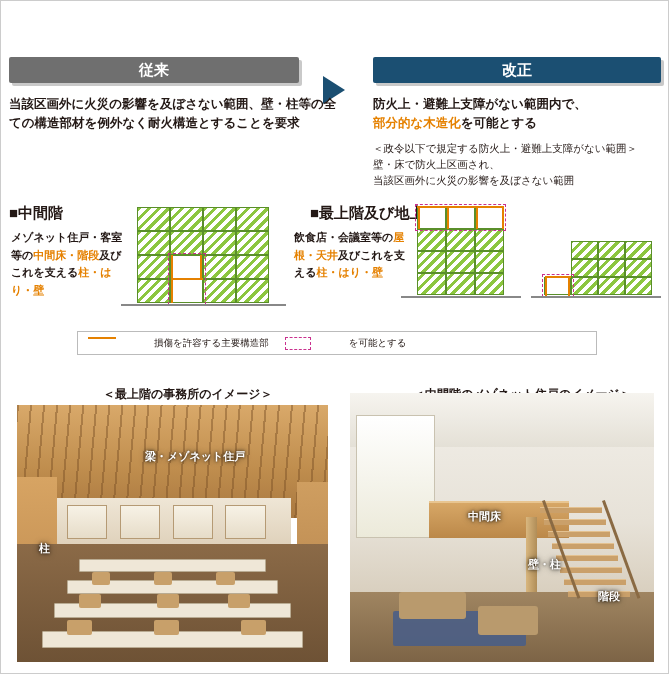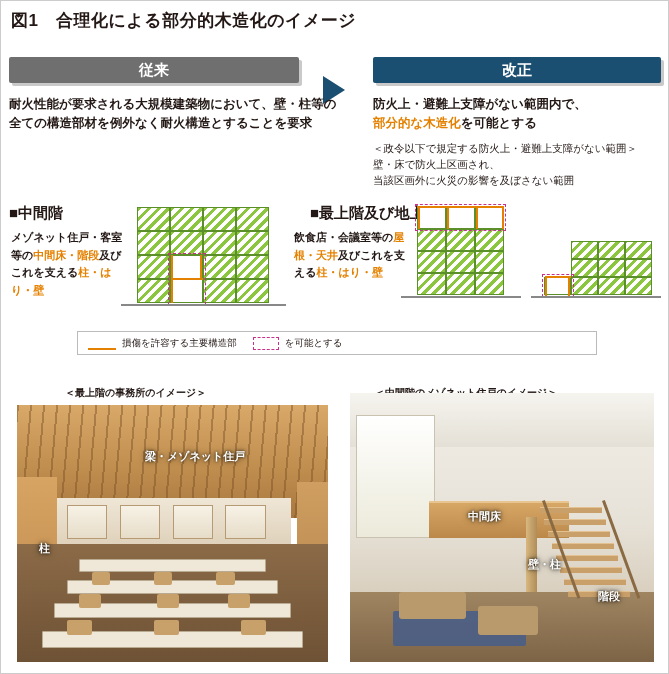"図1 合理化による部分的木造化のイメージ" div.fig-title { html: <div>図1 合理化による部分的木造化のイメージ</div> -> none }
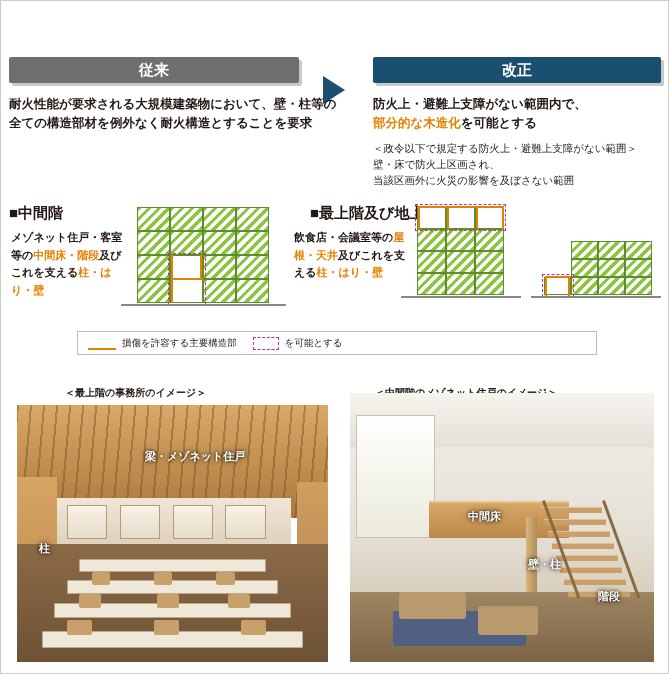"耐火性能が要求される大規模建築物において、壁・柱等の全ての構造部材を例外なく耐火" div.old-text { text: 耐火性能が要求される大規模建築物において -> 当該区画外に火災の影響を及ぼさない範囲 }
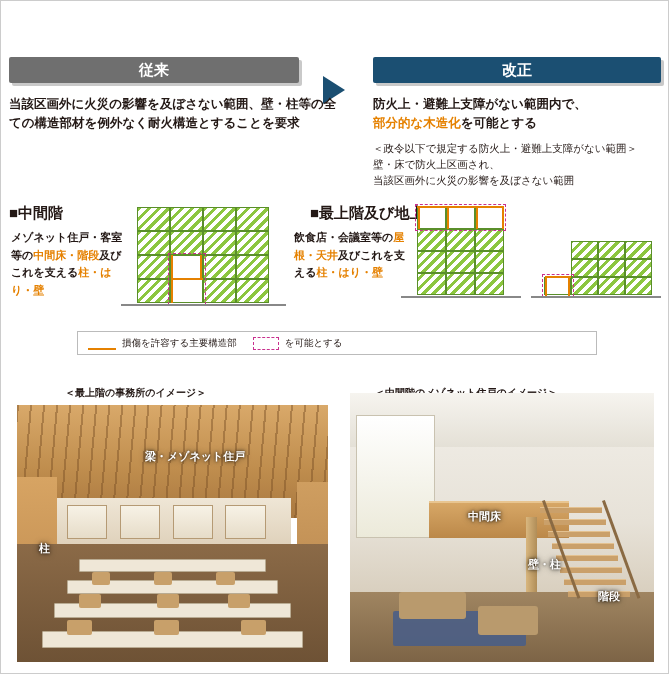"損傷を許容する主要構造部" .legend-item { align-items: flex-end -> flex-start; gap: none -> 32px }
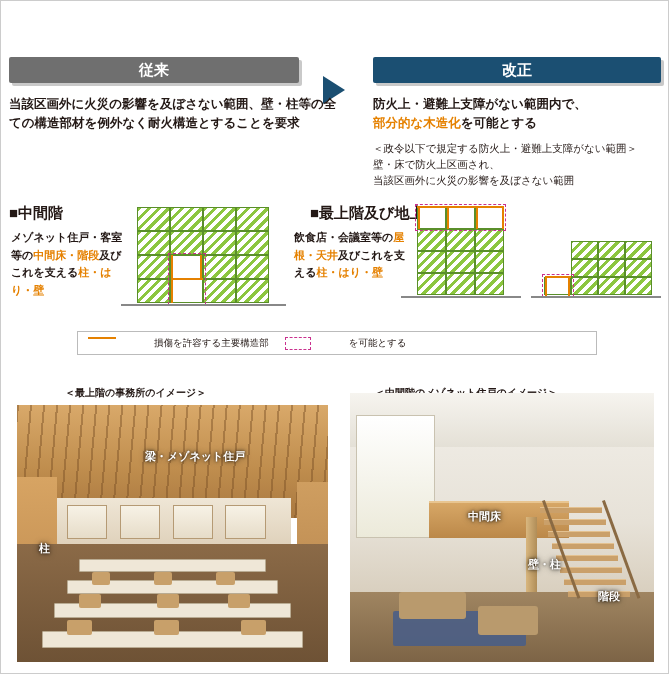"＜最上階の事務所のイメージ＞" .photo-cap { font-size: 10px -> 12px; margin-left: none -> 38px }
